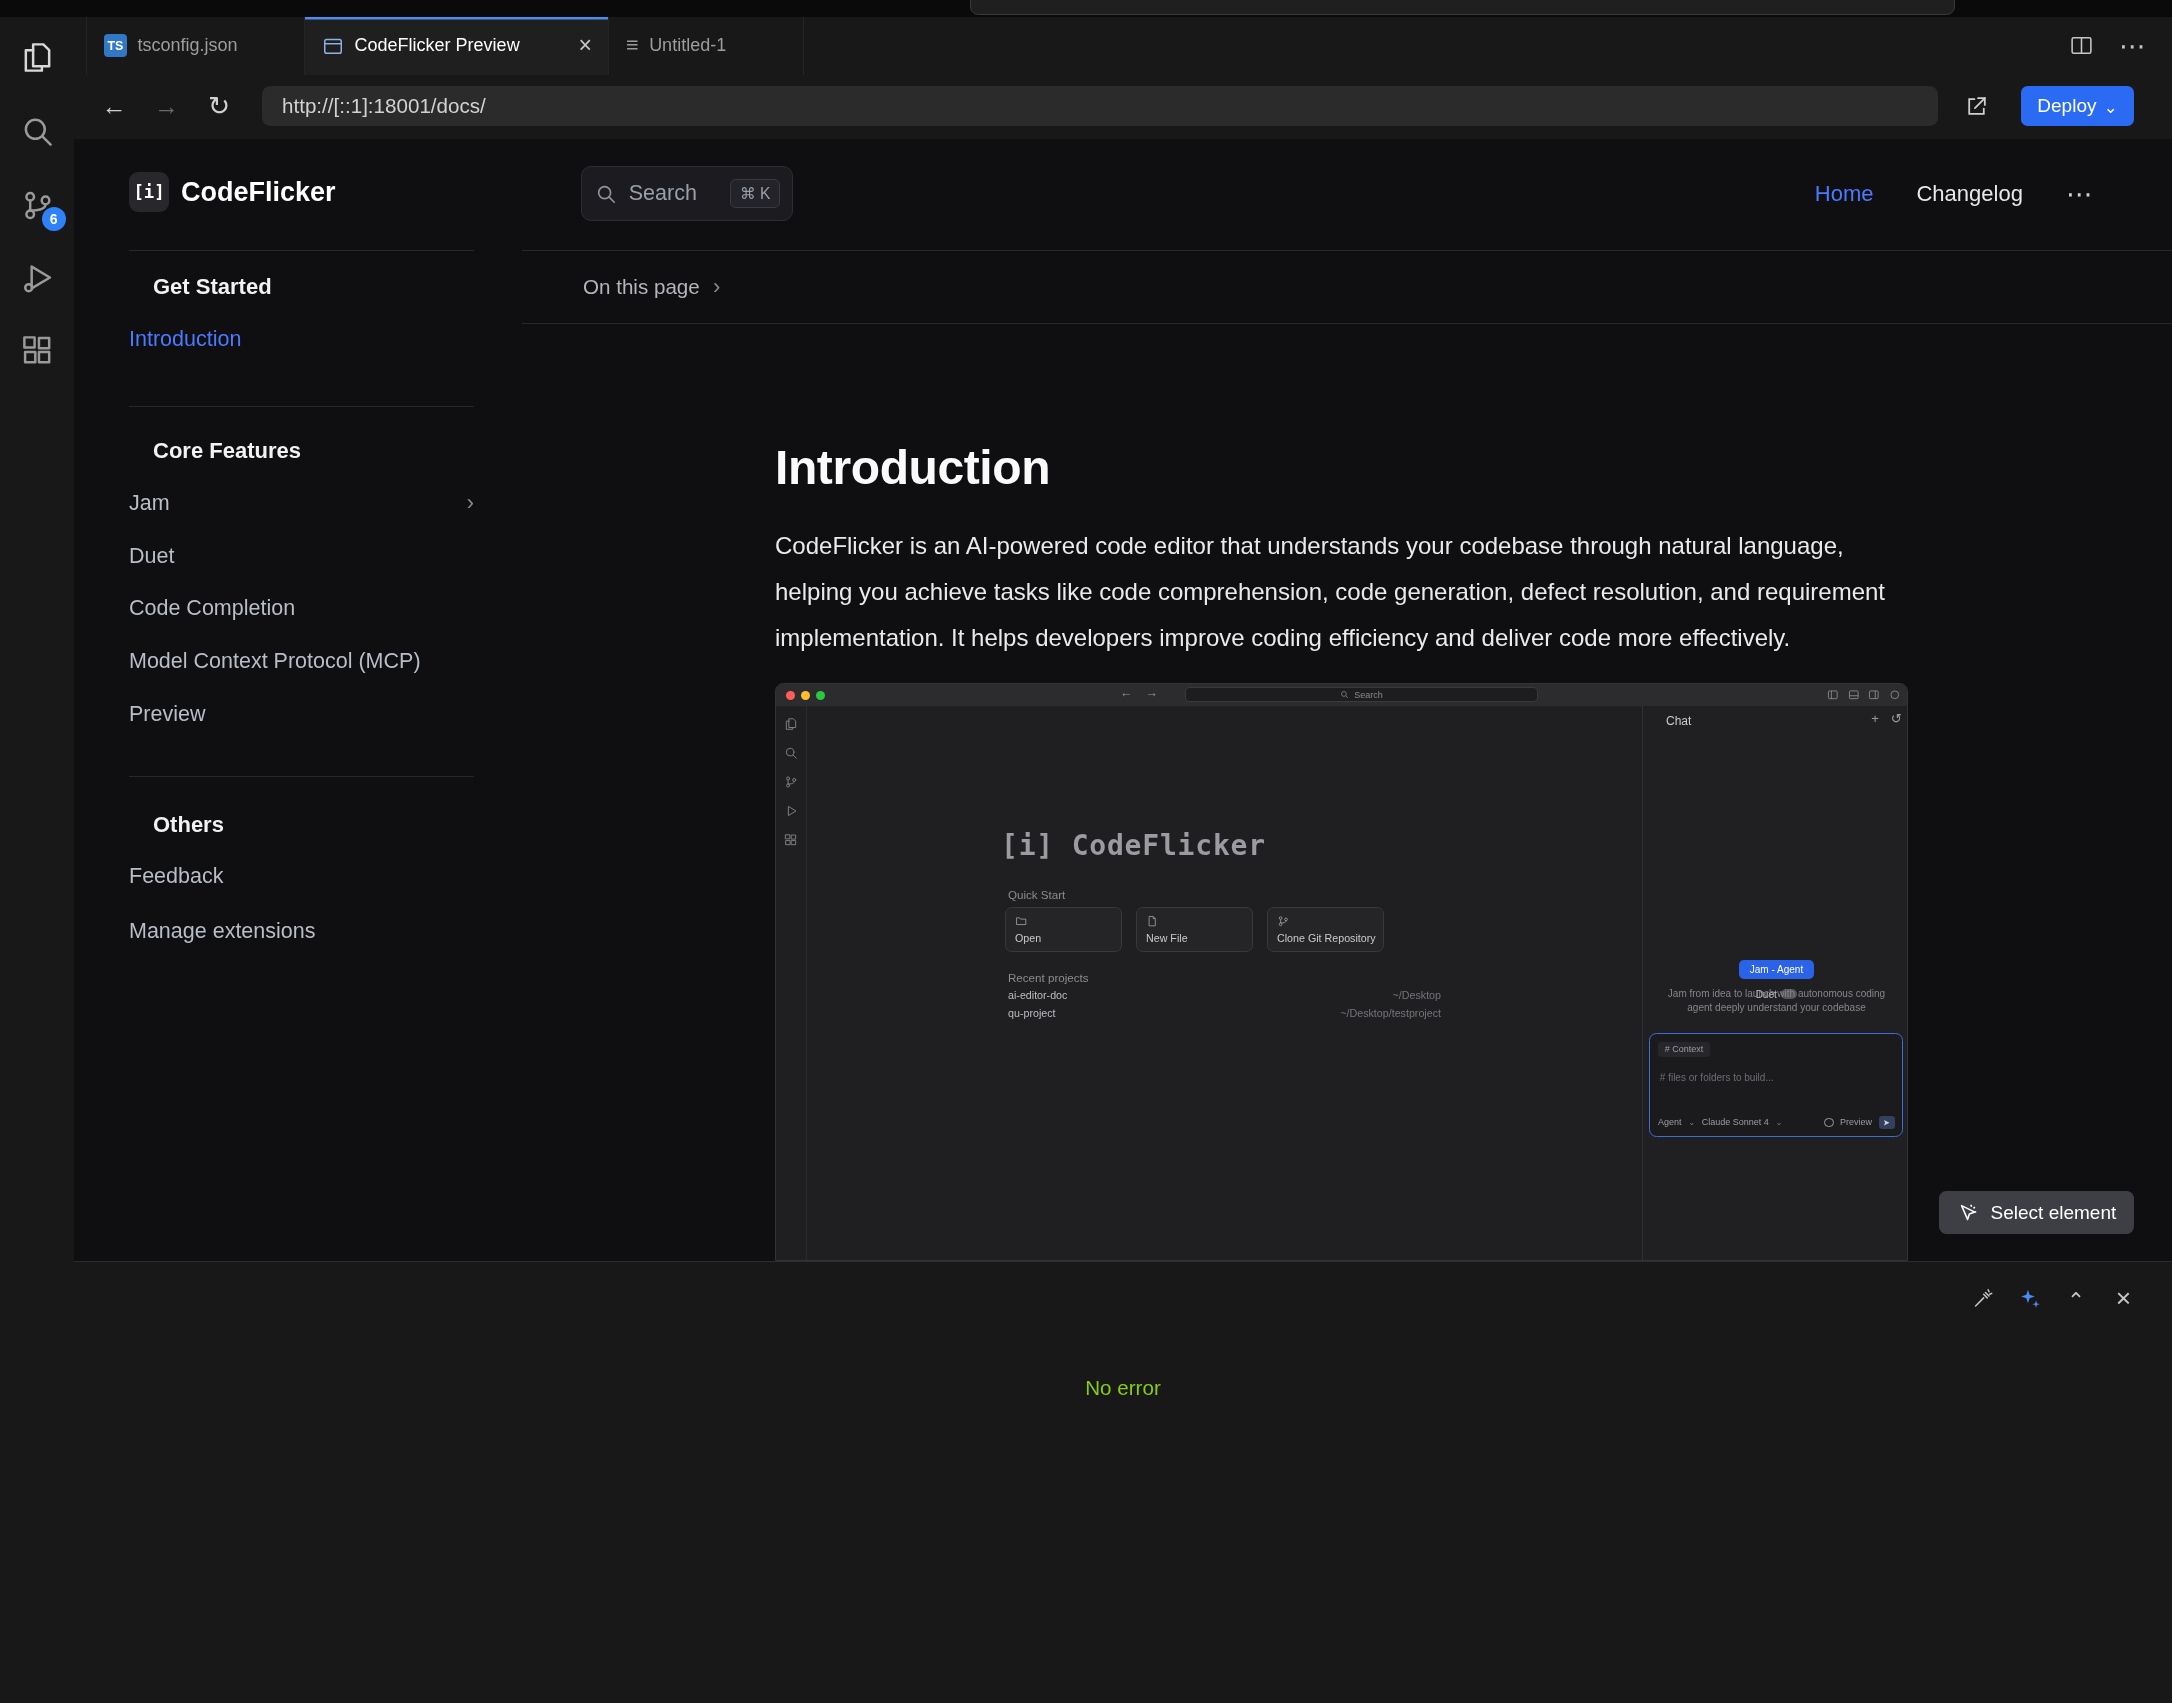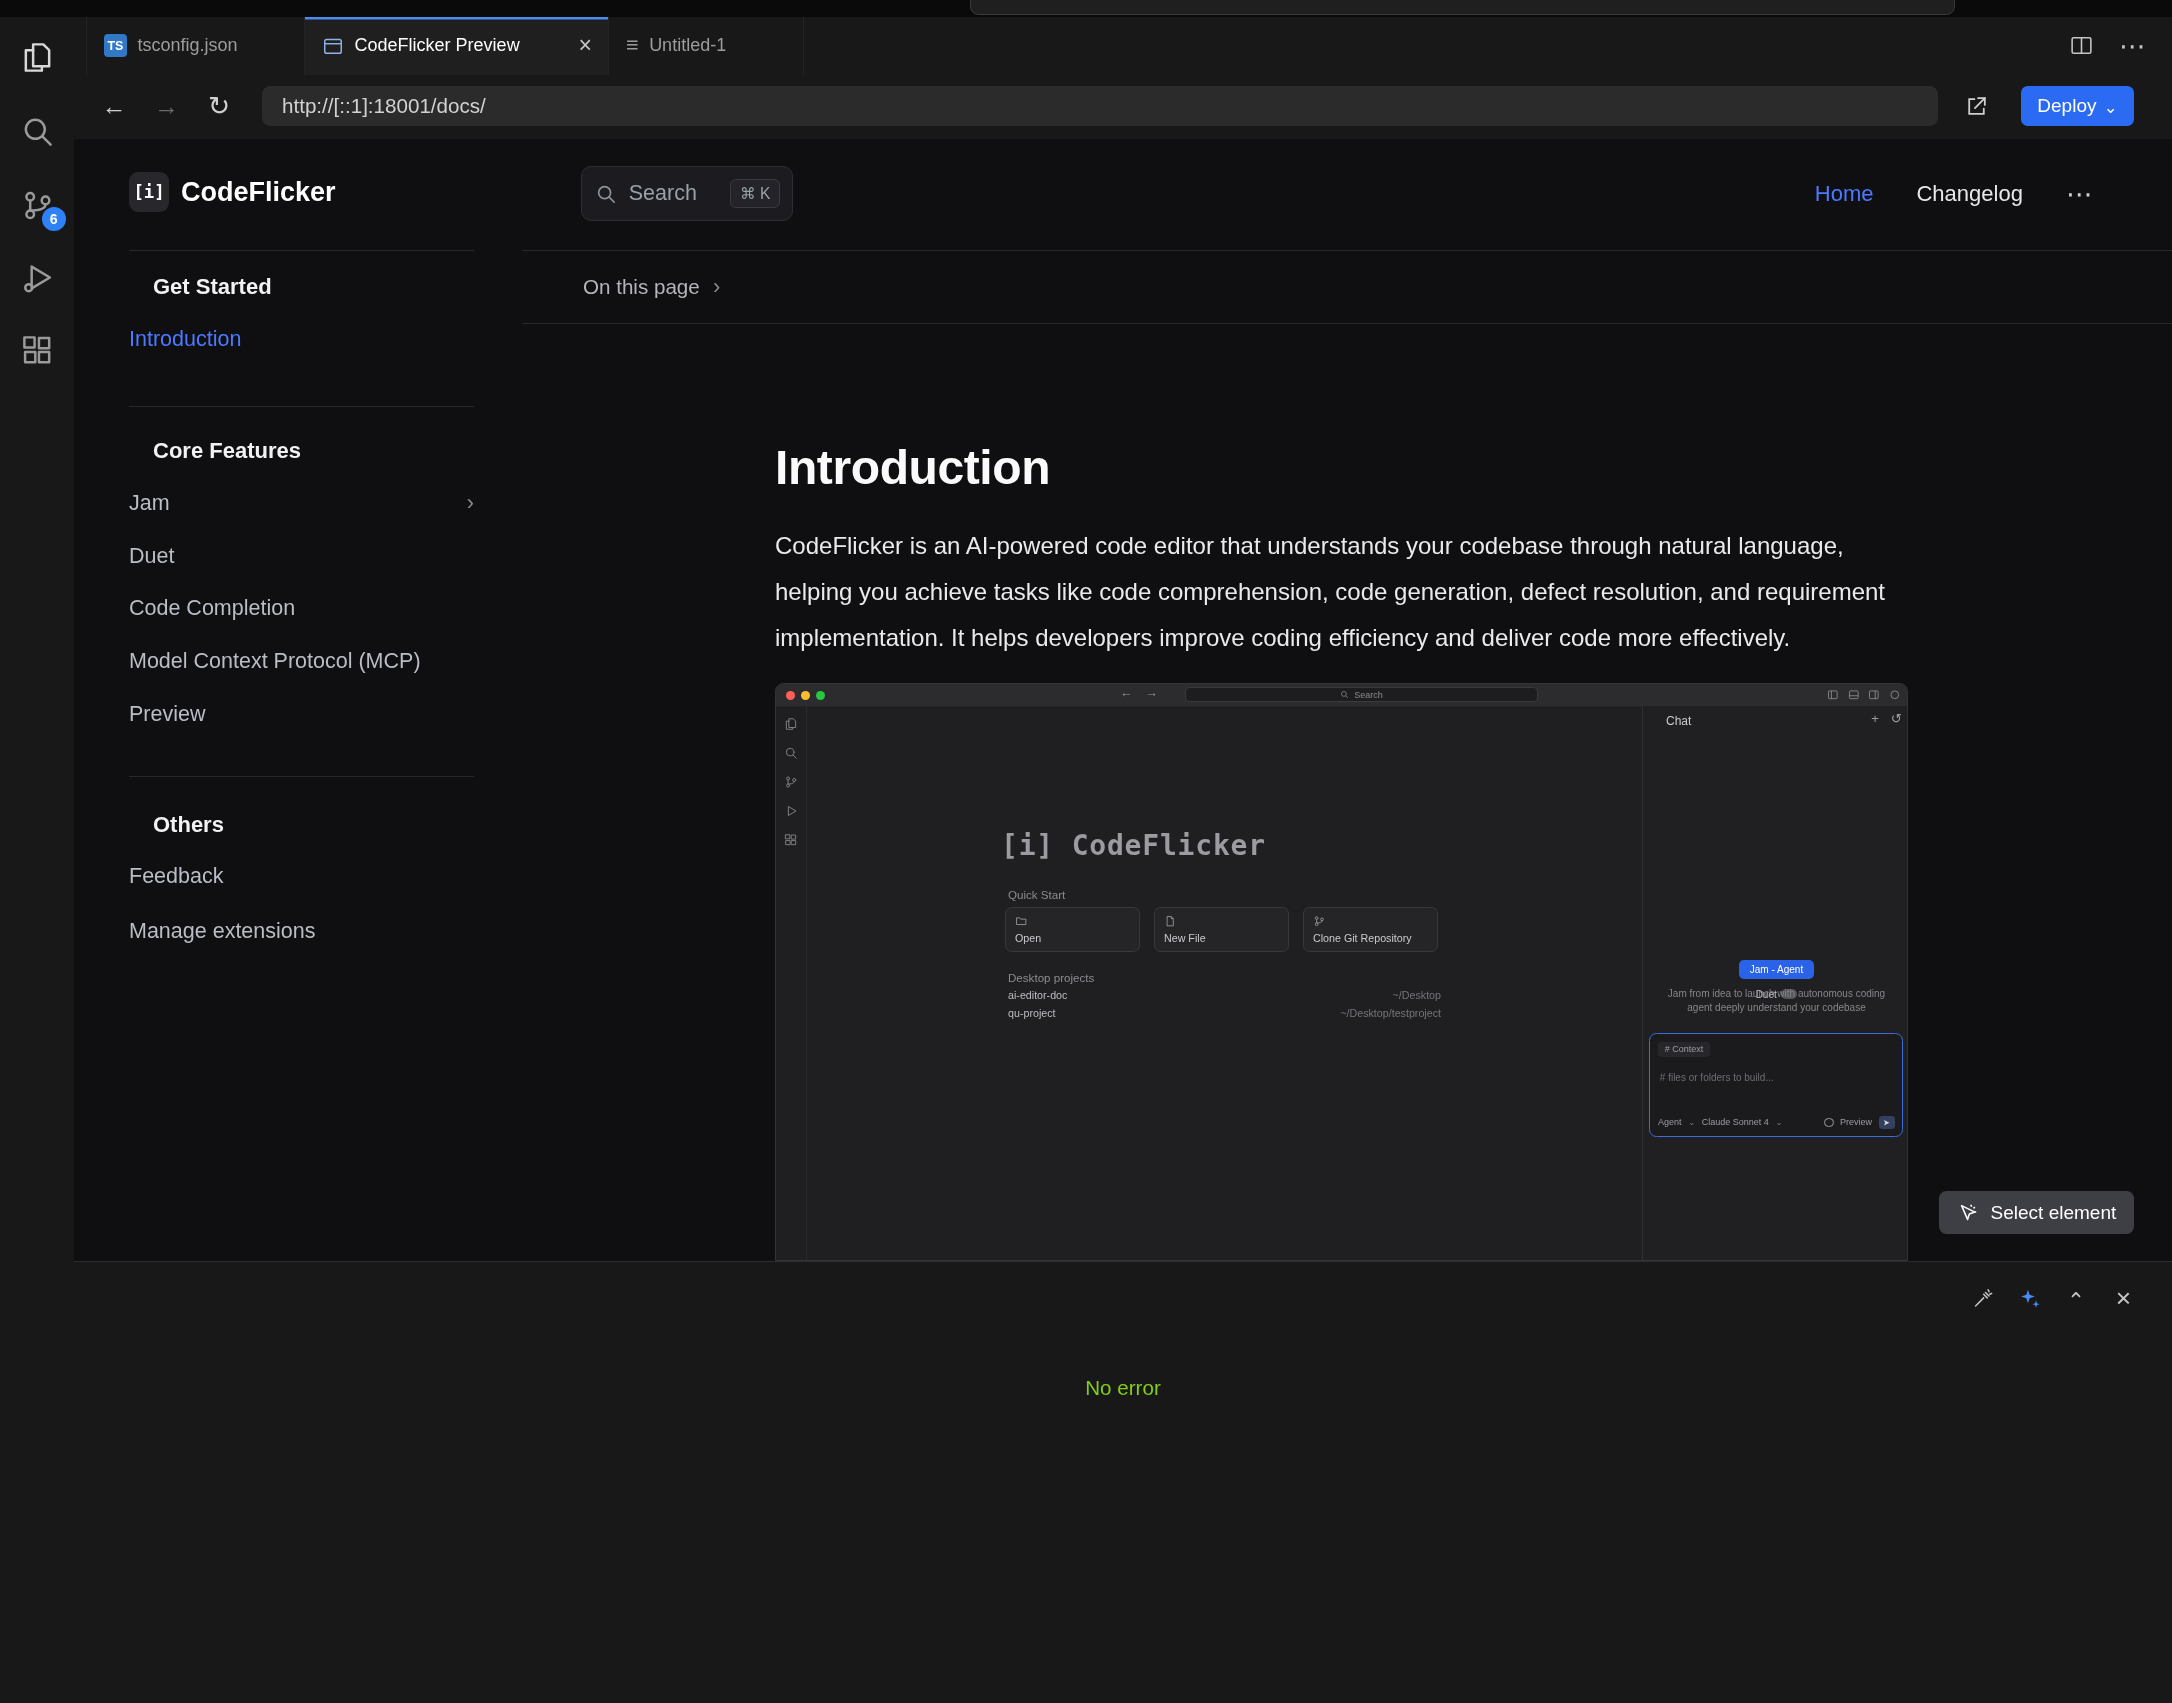"Open" .qs-btn { width: 135px -> 117px }
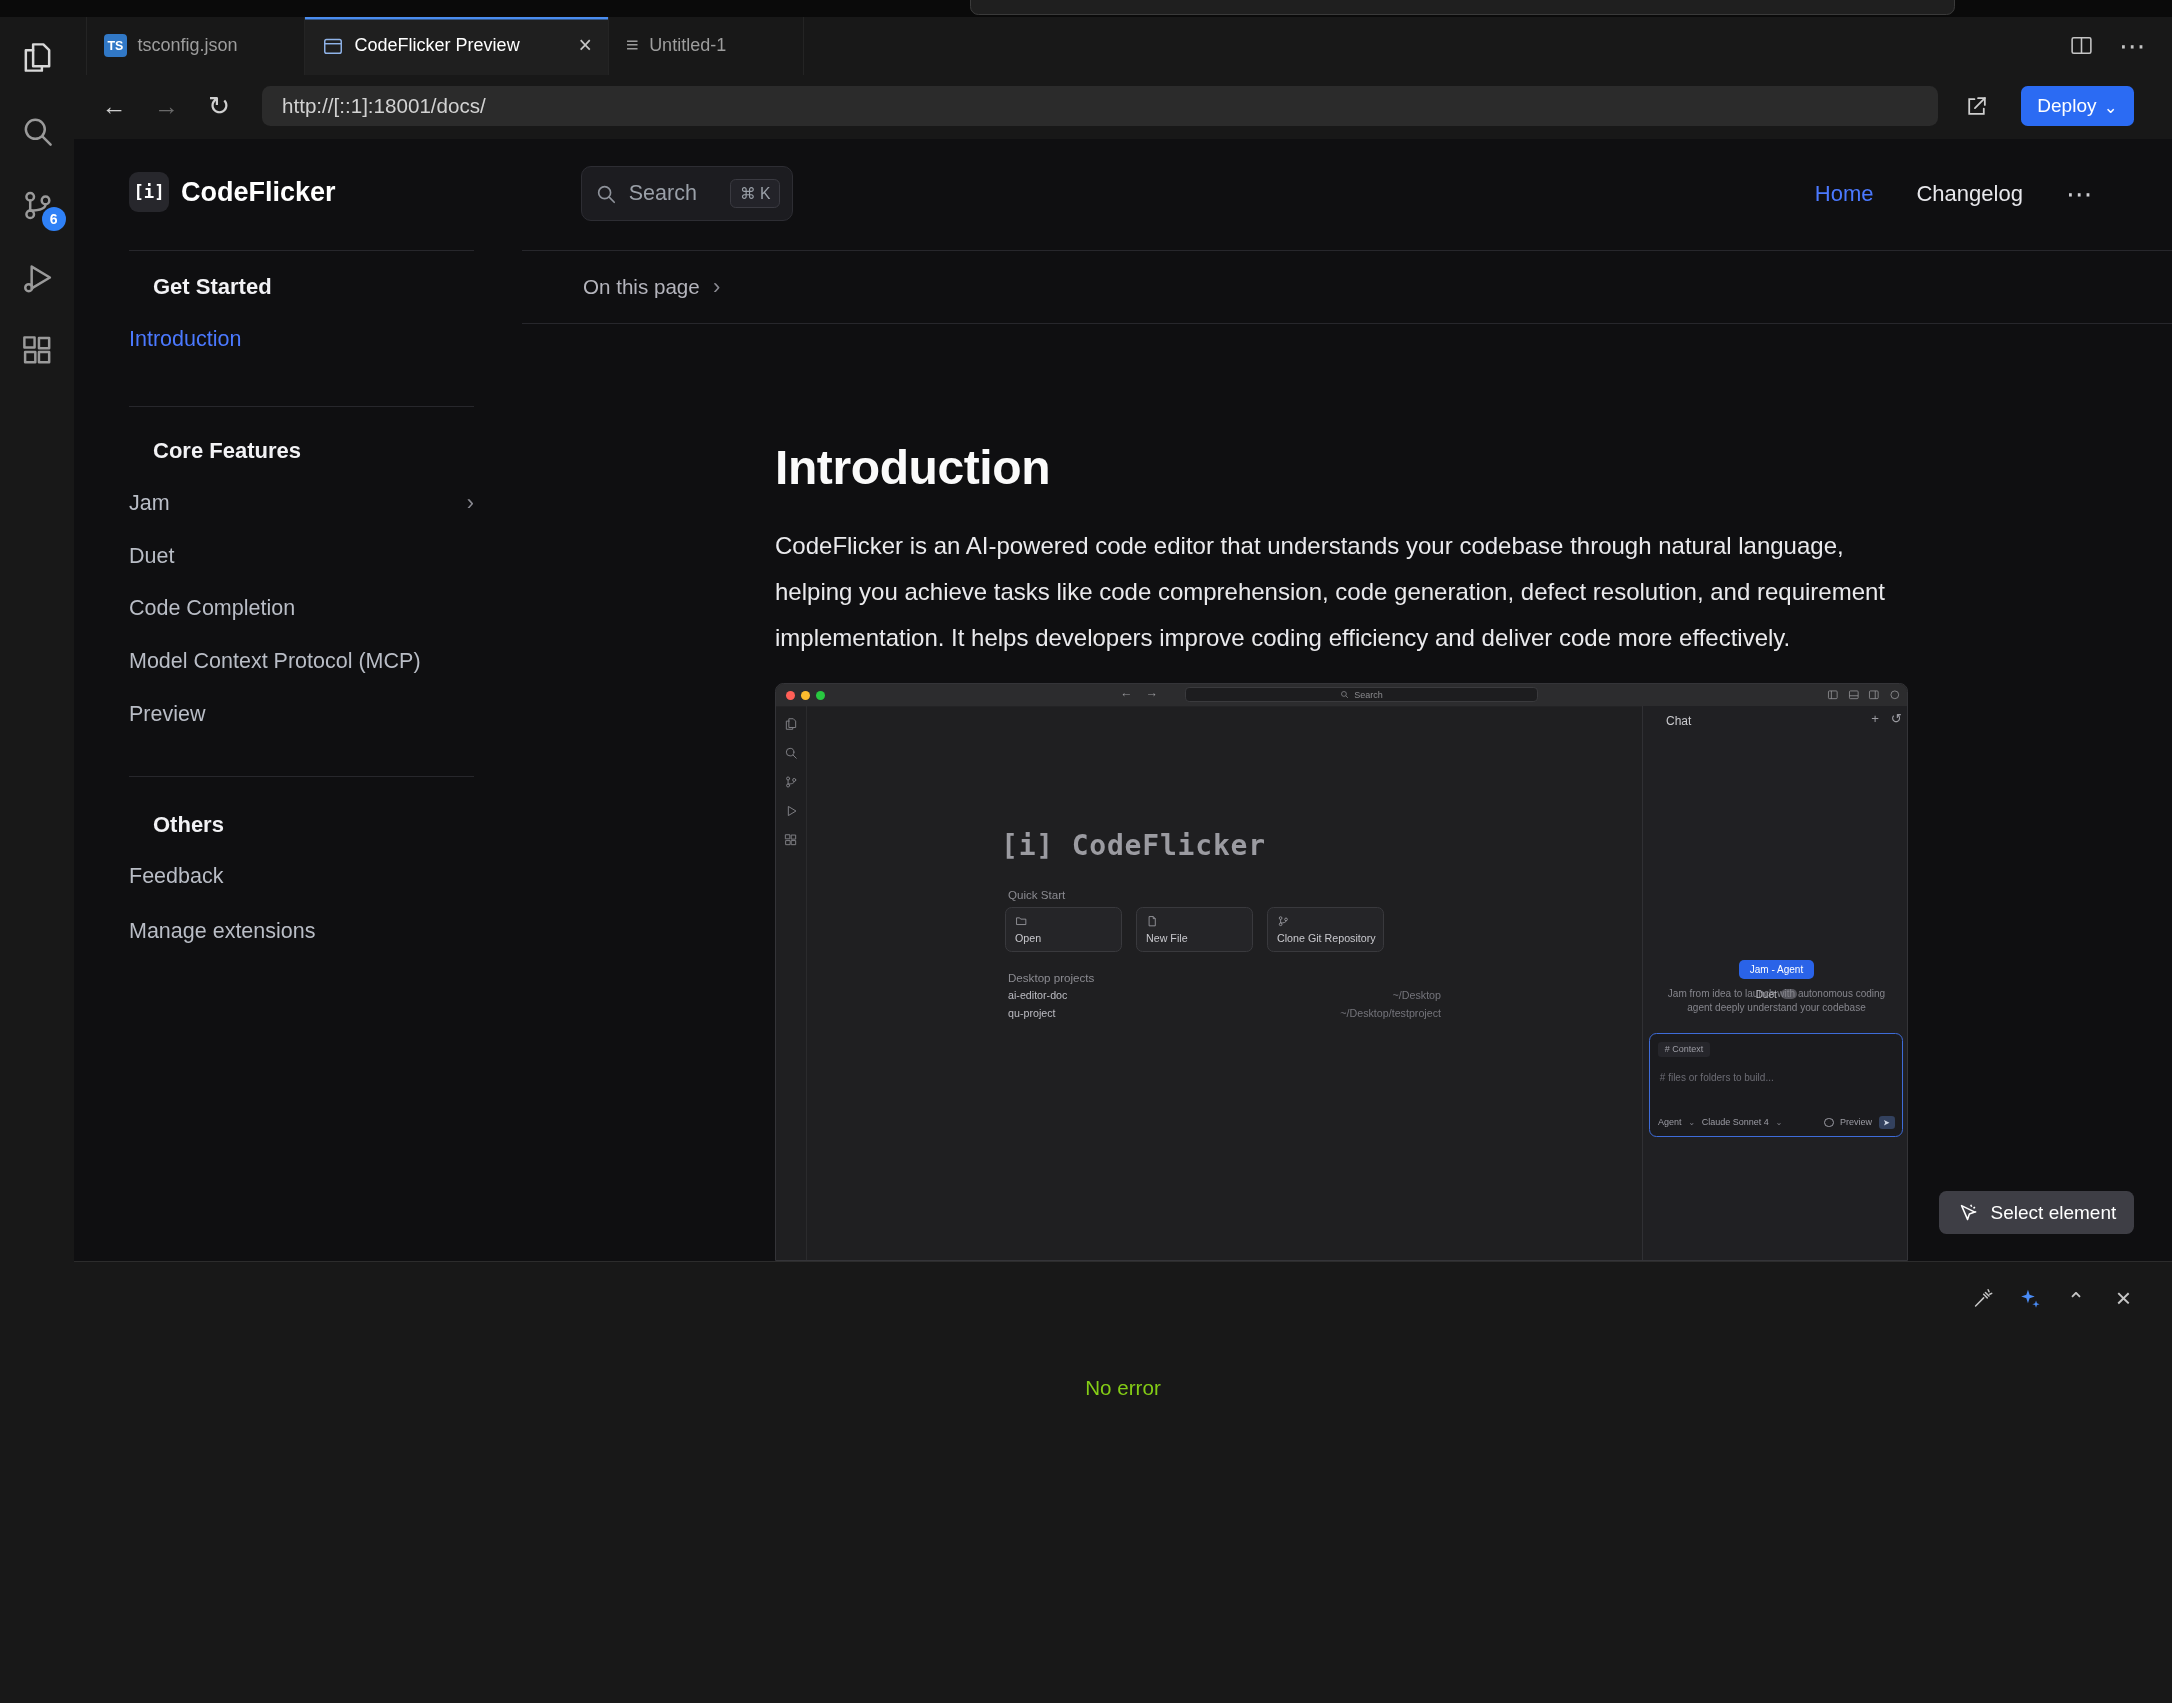"Desktop projects" div.recent-label { text: Desktop -> Recent }
